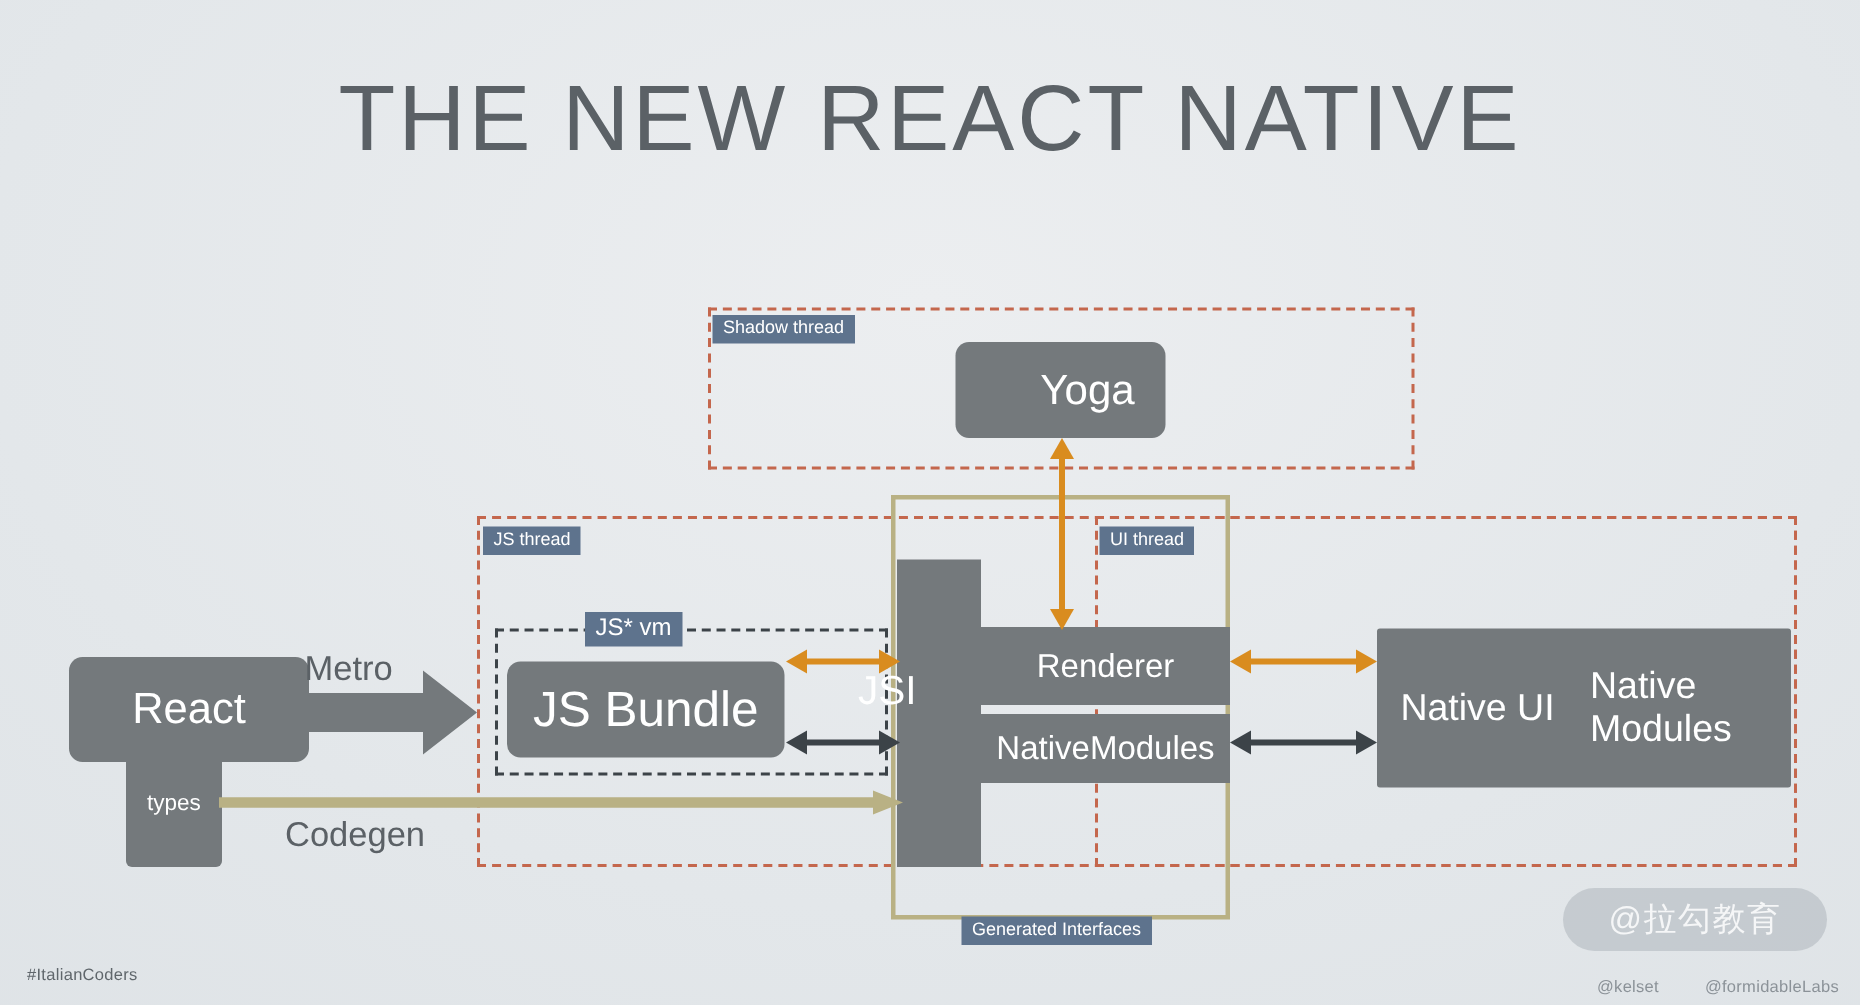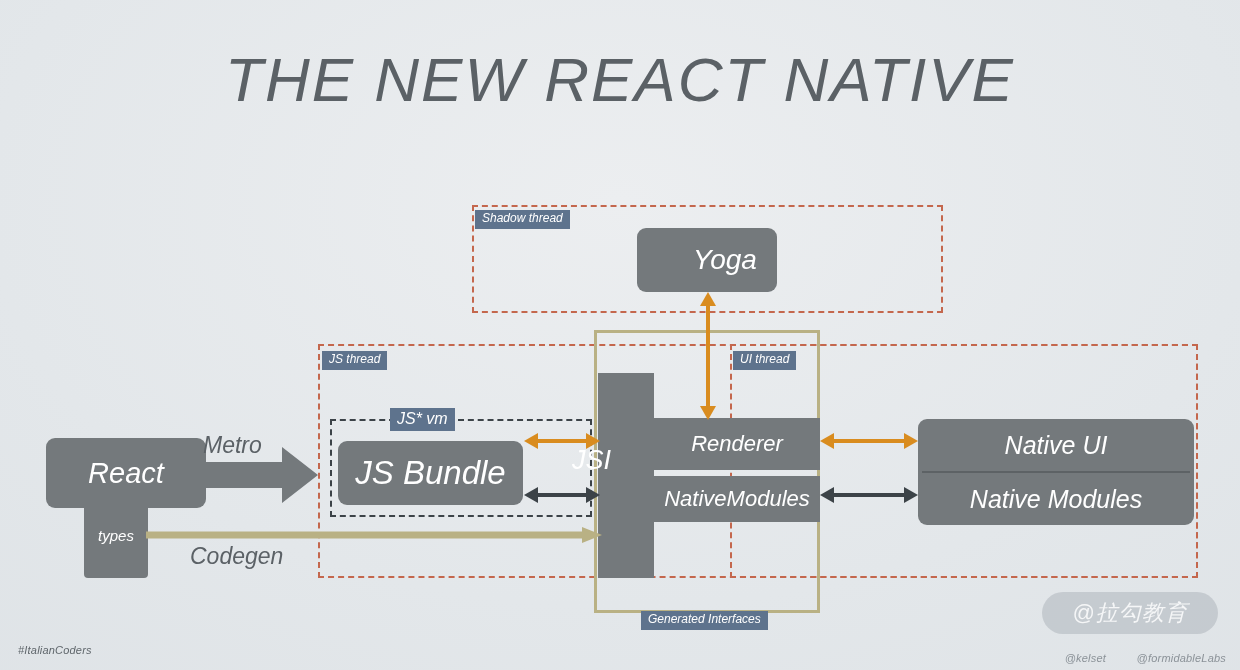"THE NEW REACT NATIVE" #slide { font-style: italic -> none }
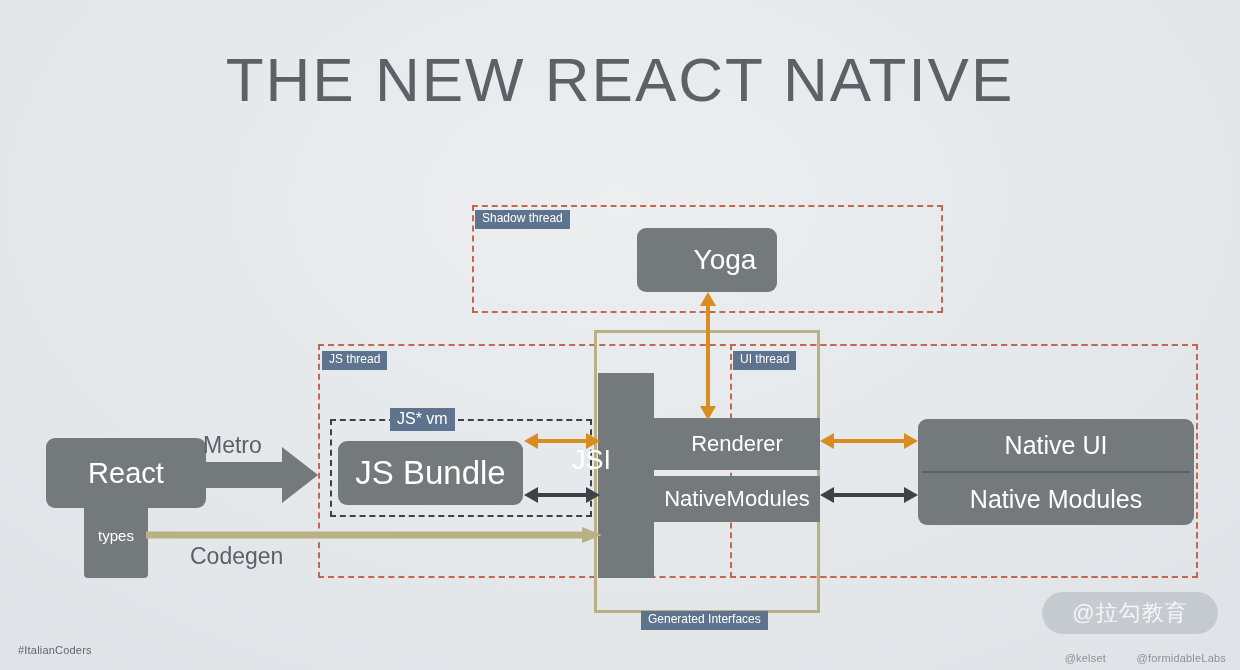"Native UI" .stack-box { border-radius: 9px -> 2px; flex-direction: column -> row }
